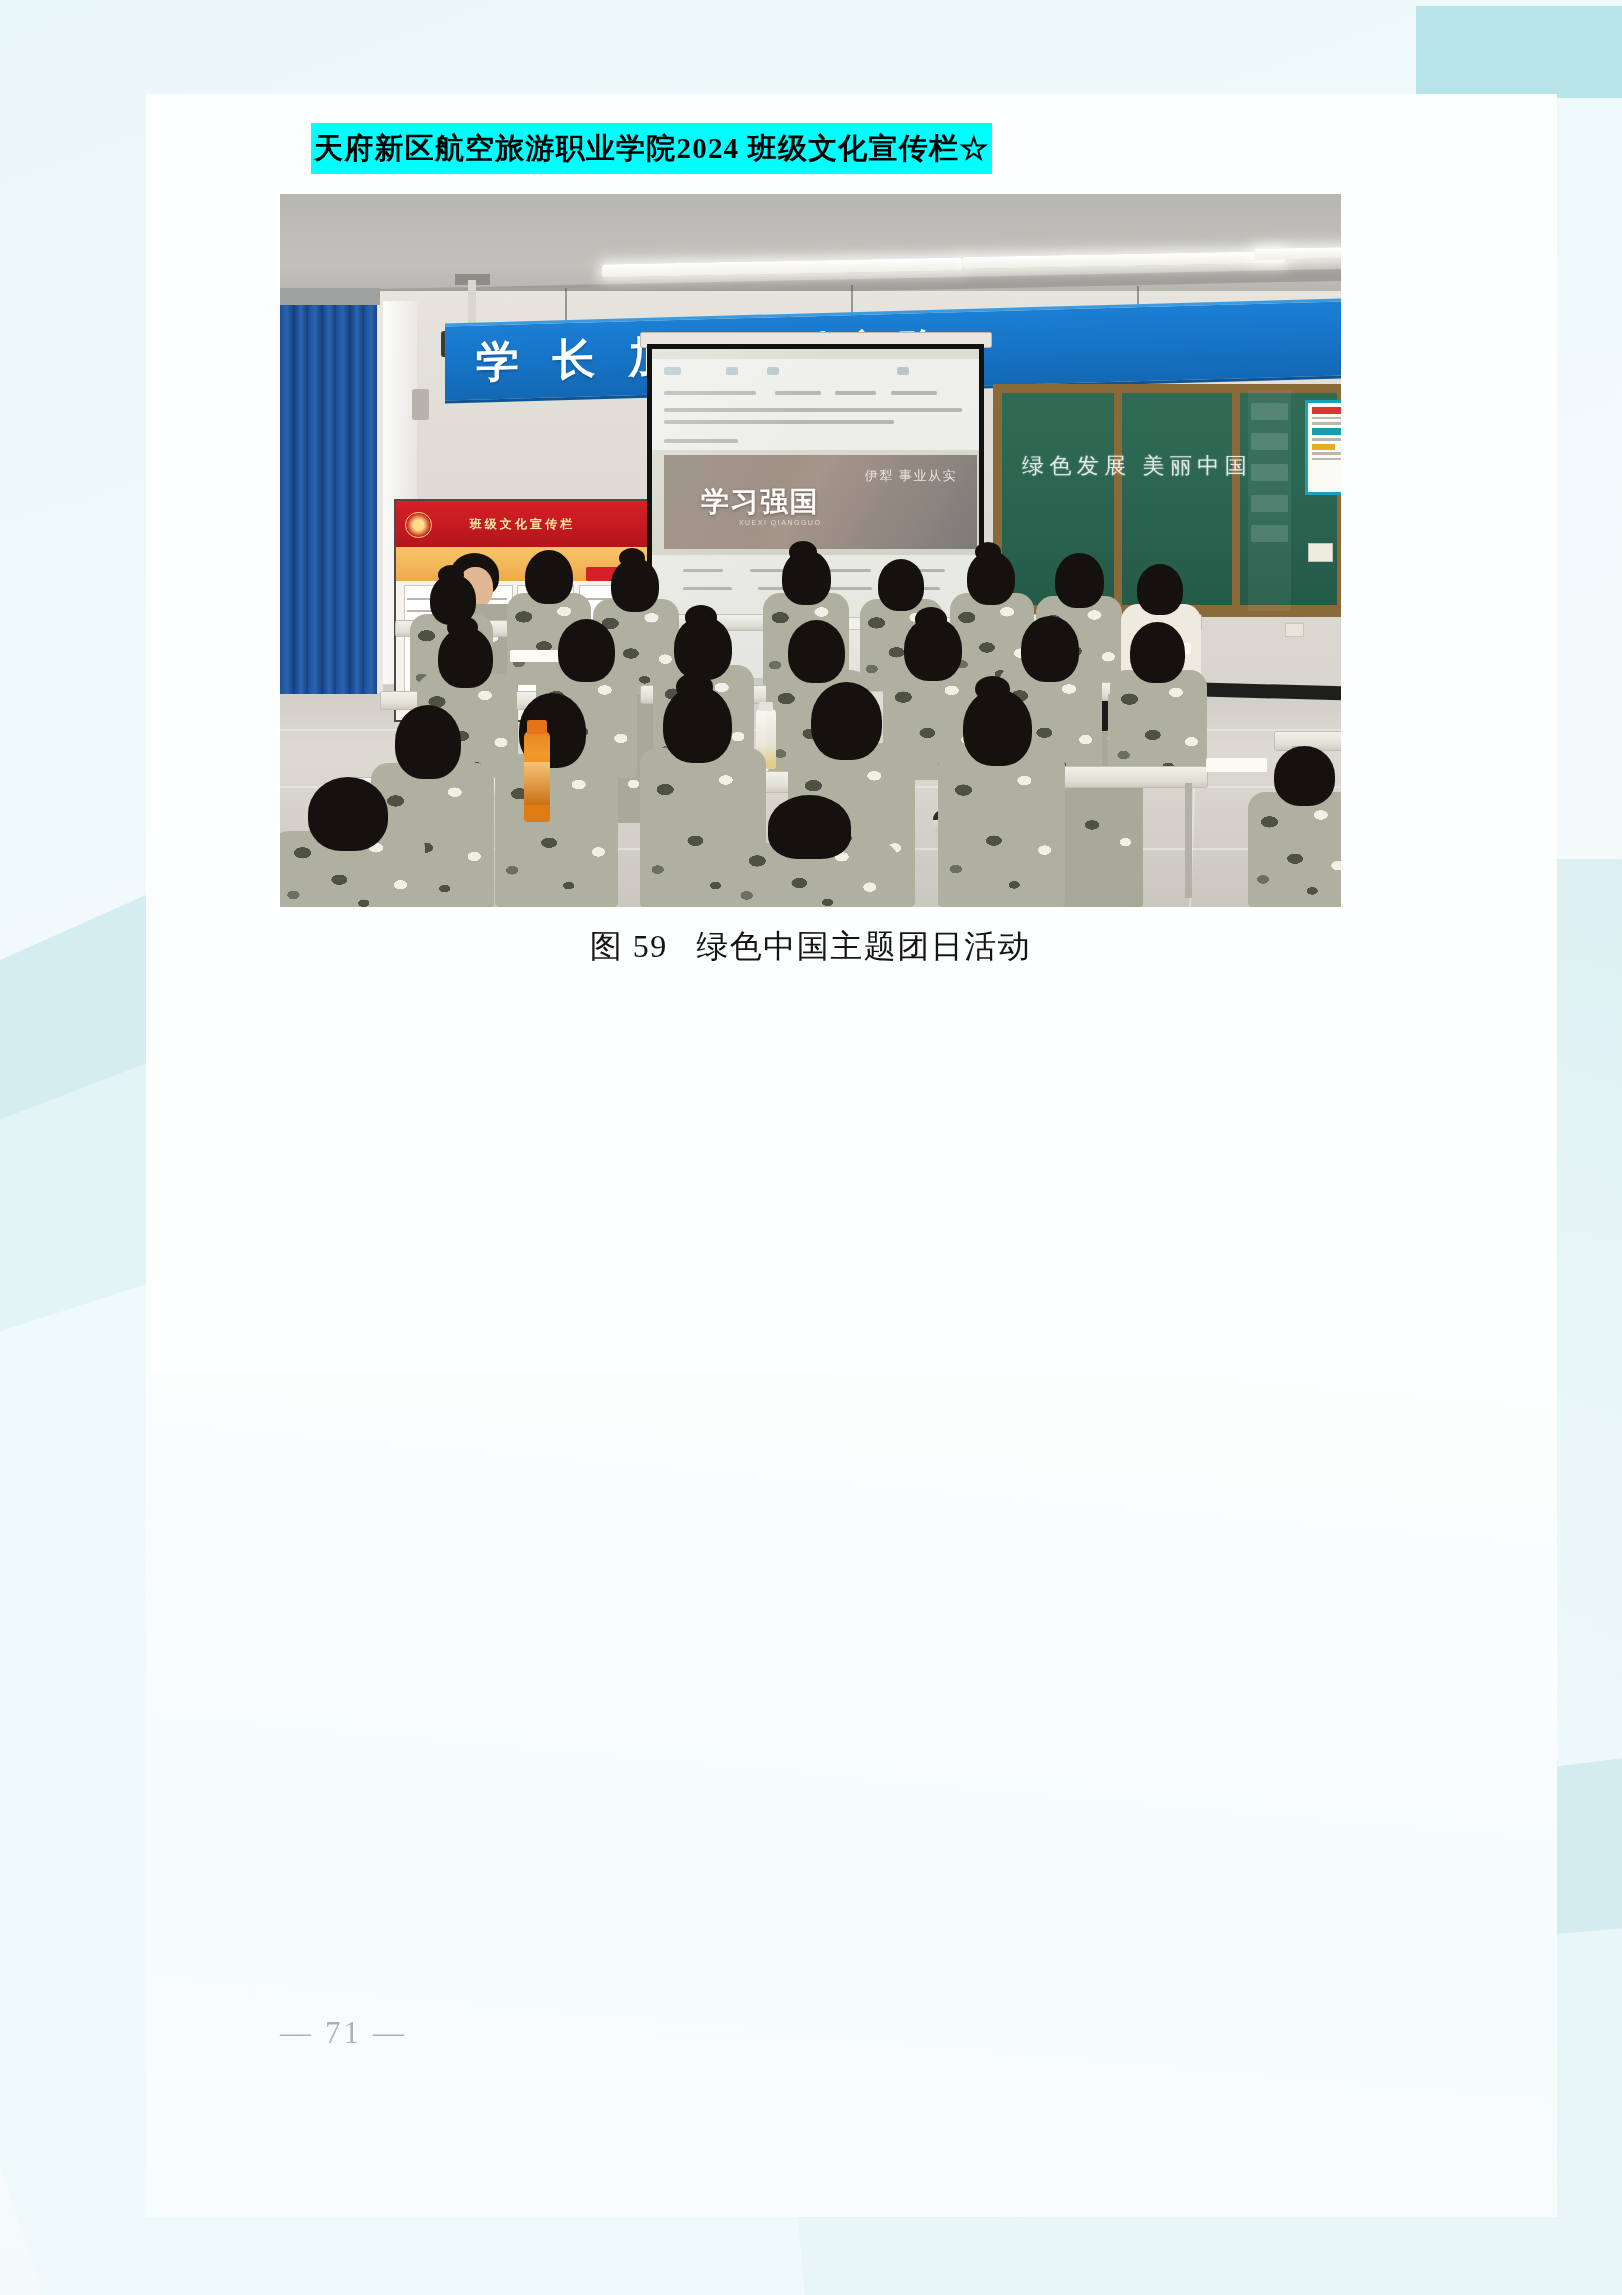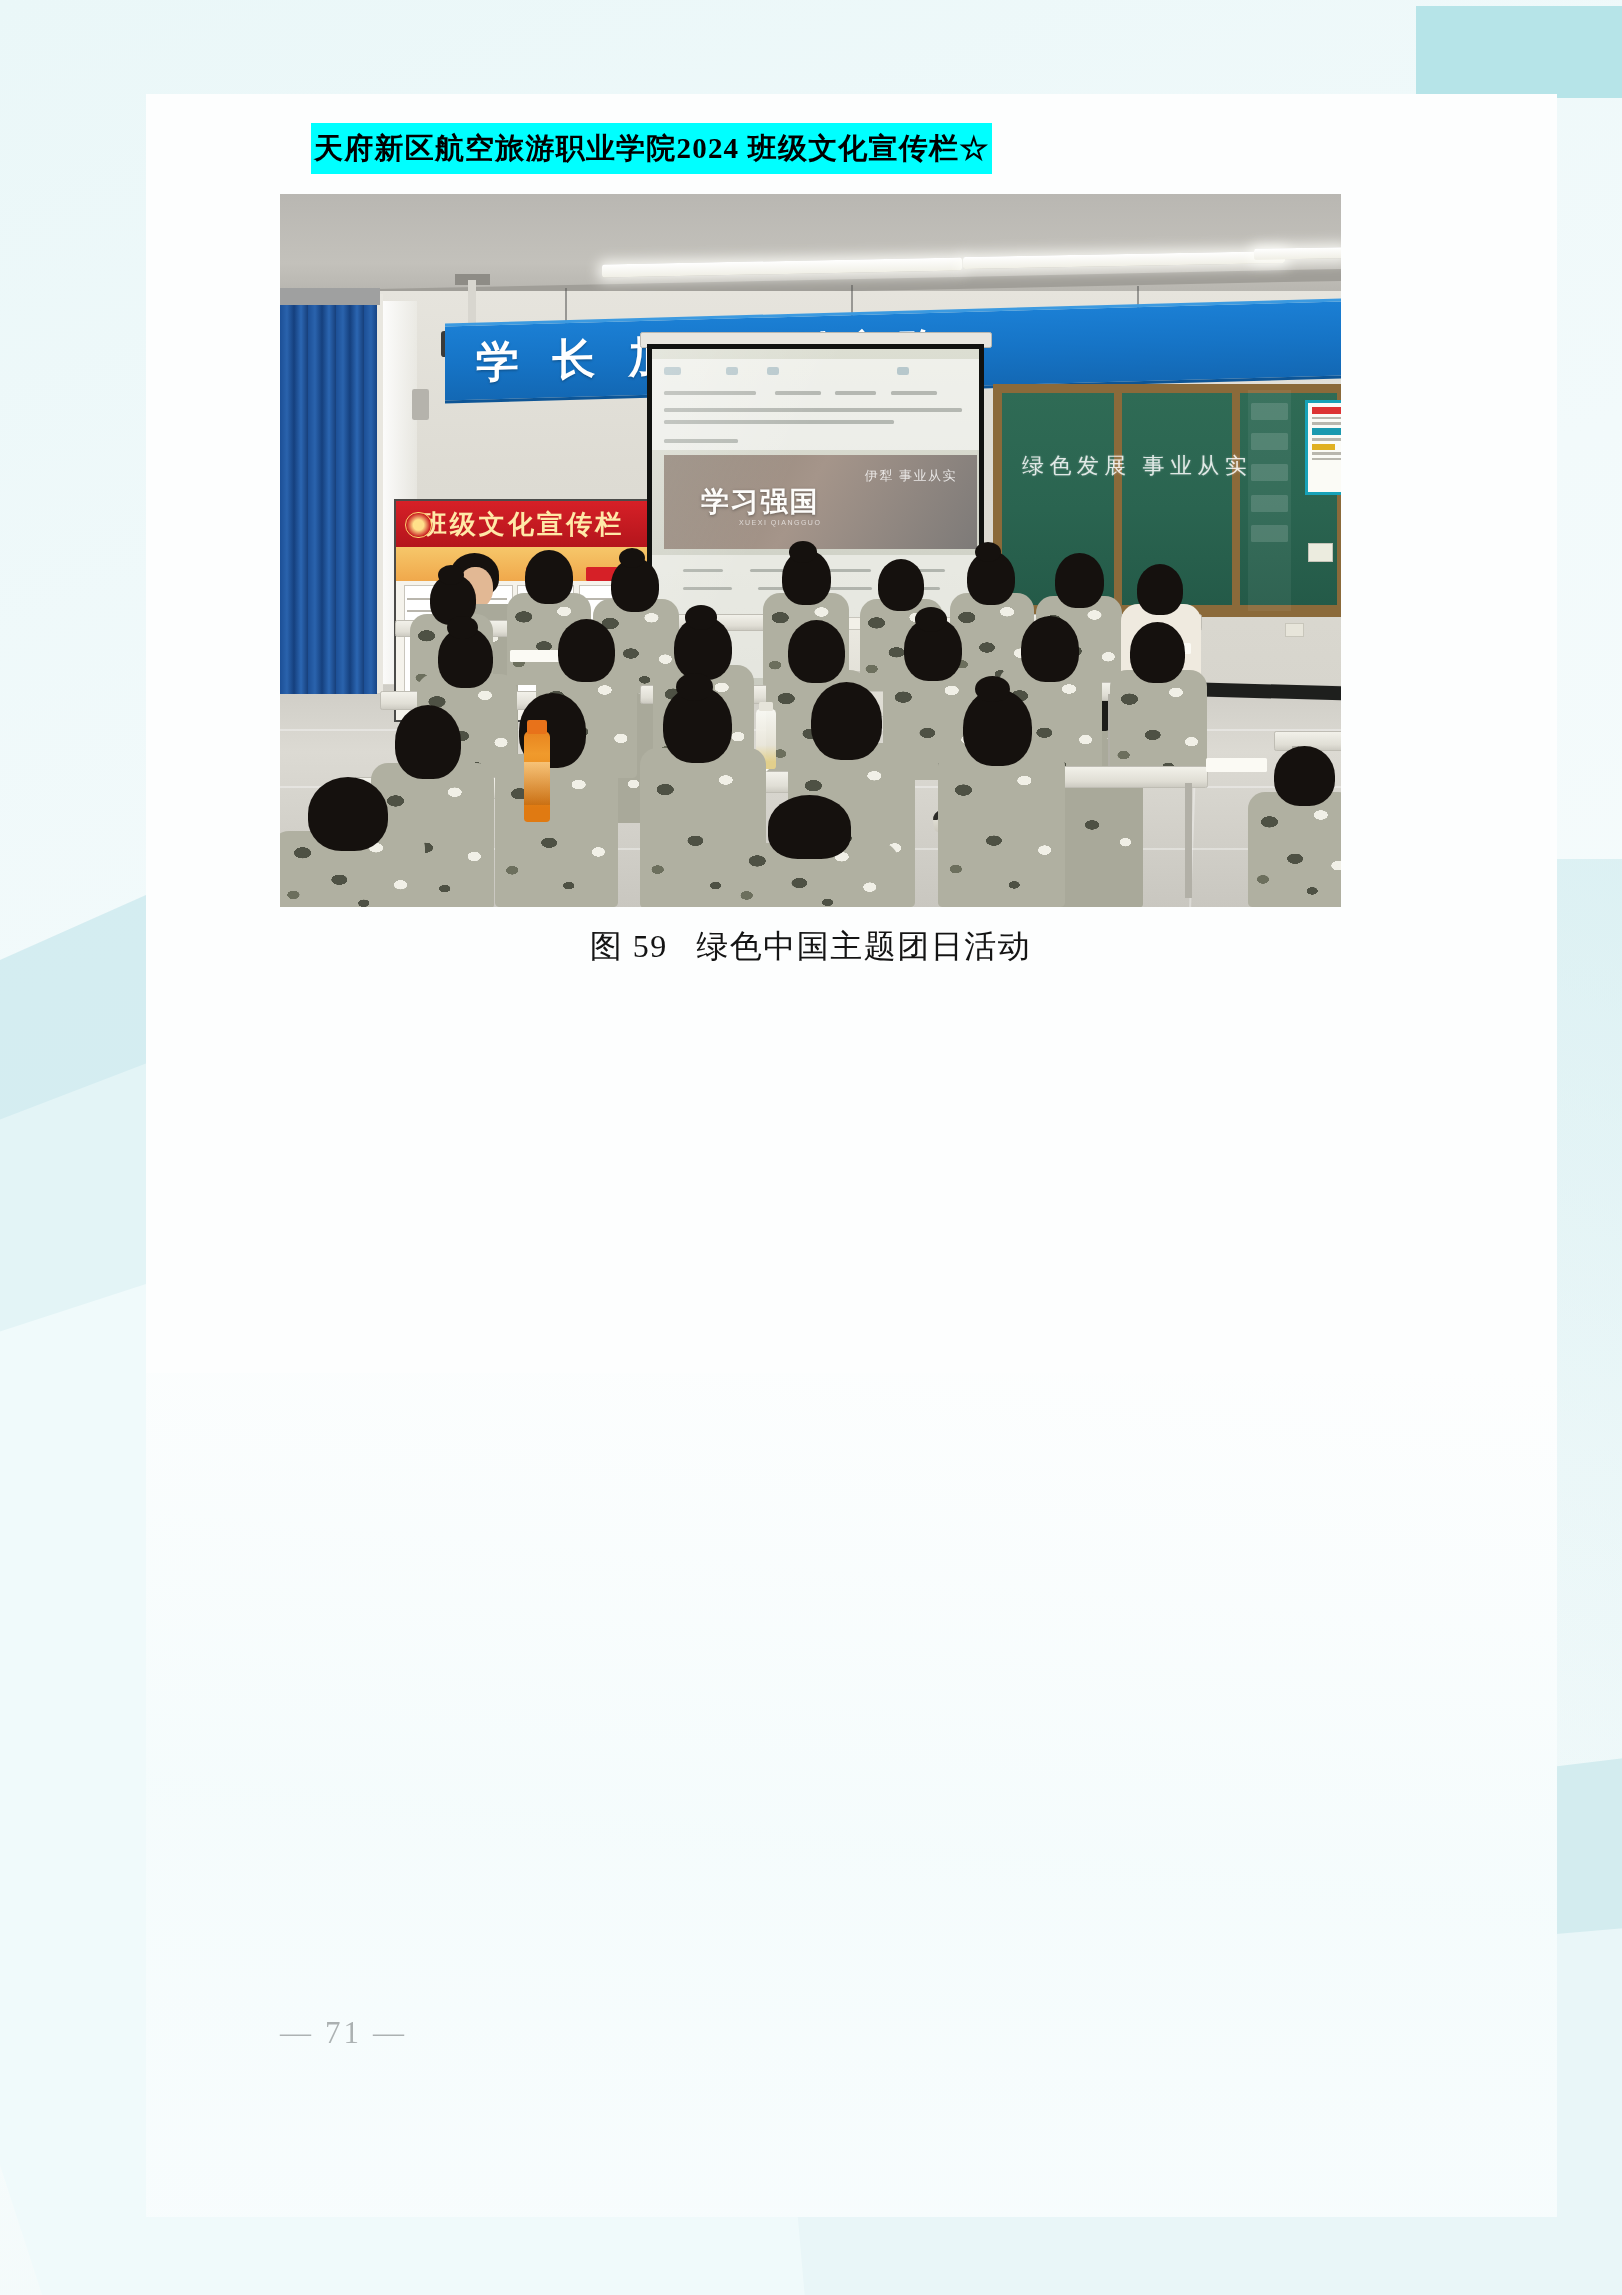"绿色发展 事业从实" div { text: 事业从实 -> 美丽中国 }
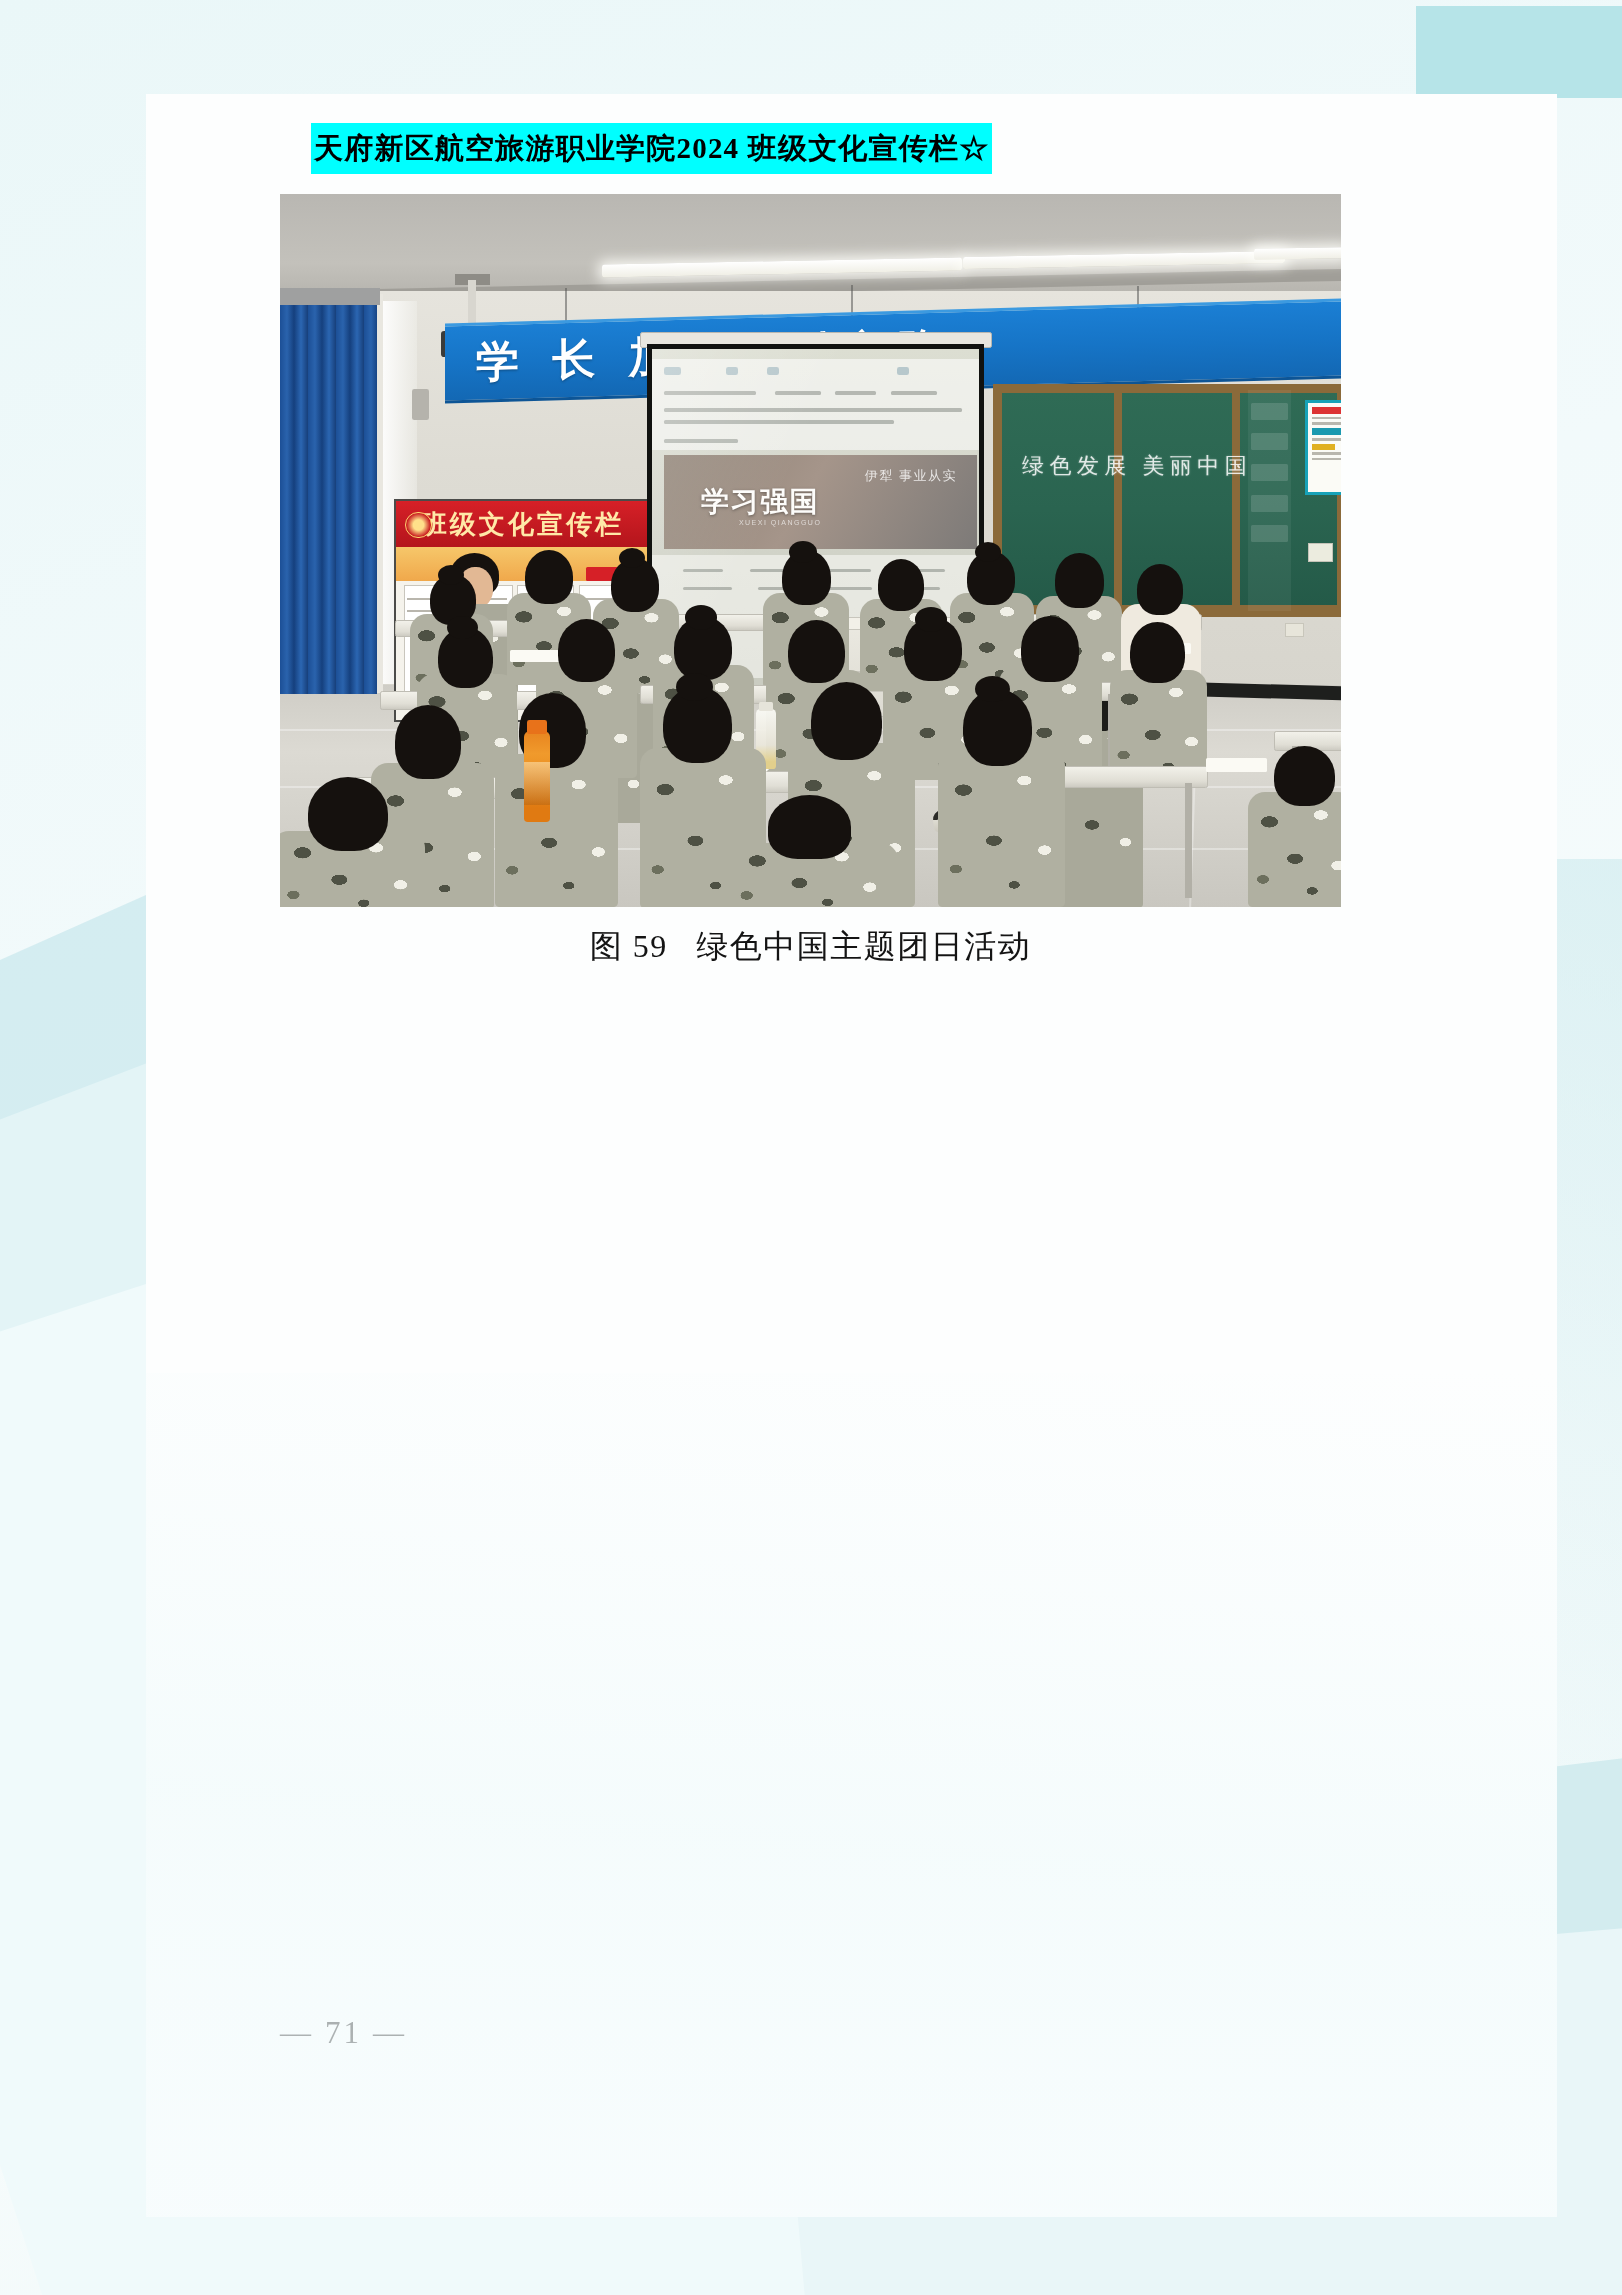"班级文化宣传栏" #ph-bulletin-title { font-size: 26px -> 12px }
